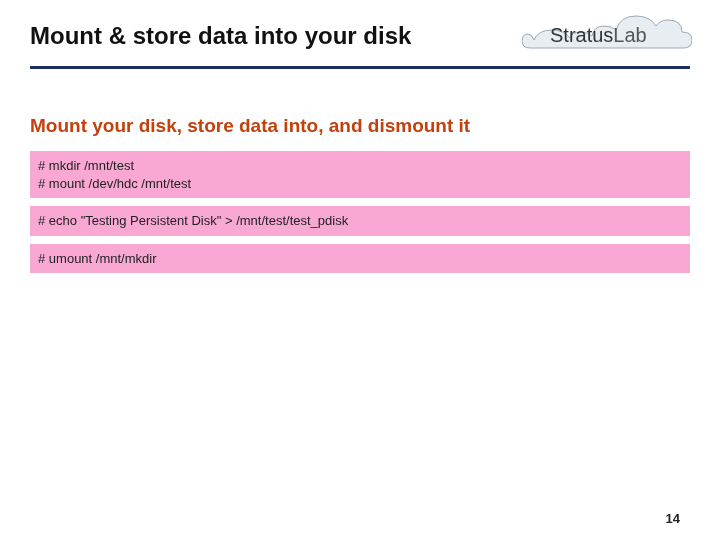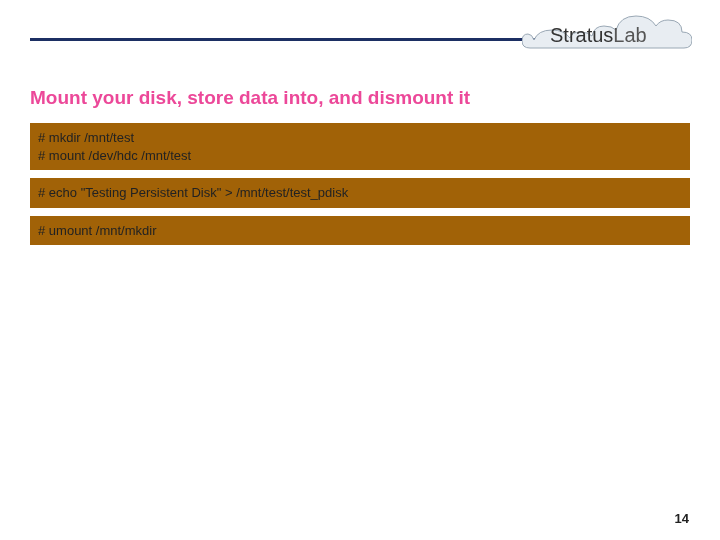"Mount & store data into" div.title { html: none -> <div>Mount &amp; store data into your disk</div> }
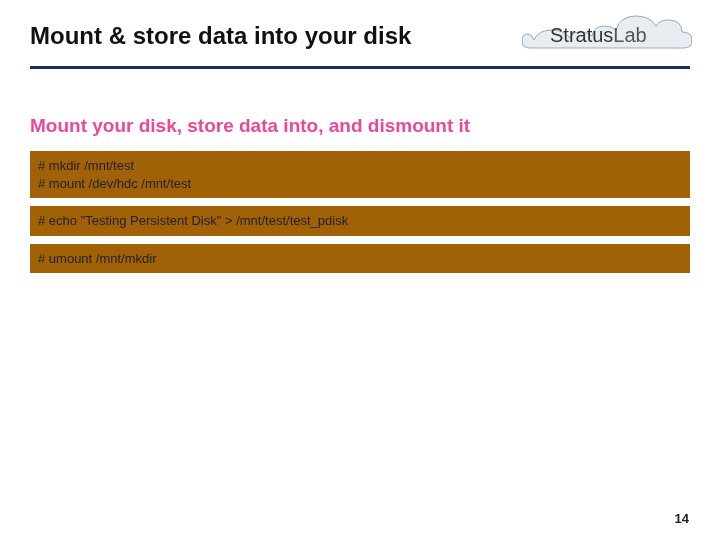"Mount your disk, store data" .subtitle { color: #ec4899 -> #c2410c }
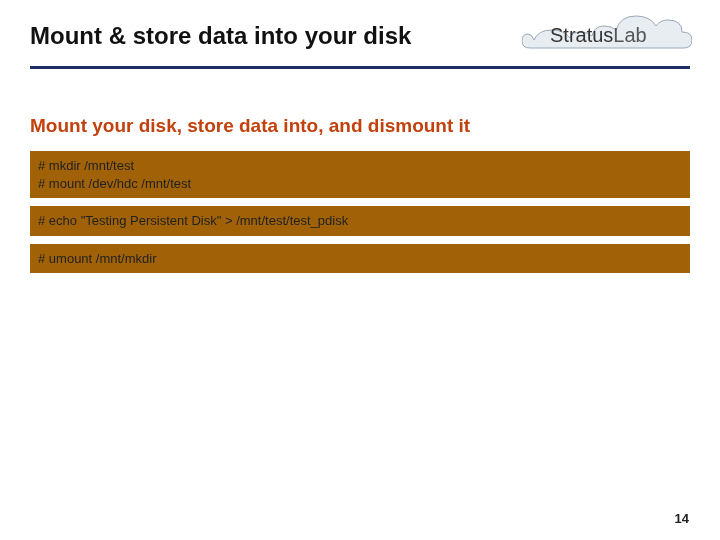"# mkdir /mnt/test" .codeblock { background: #a16207 -> #f9a8d4 }
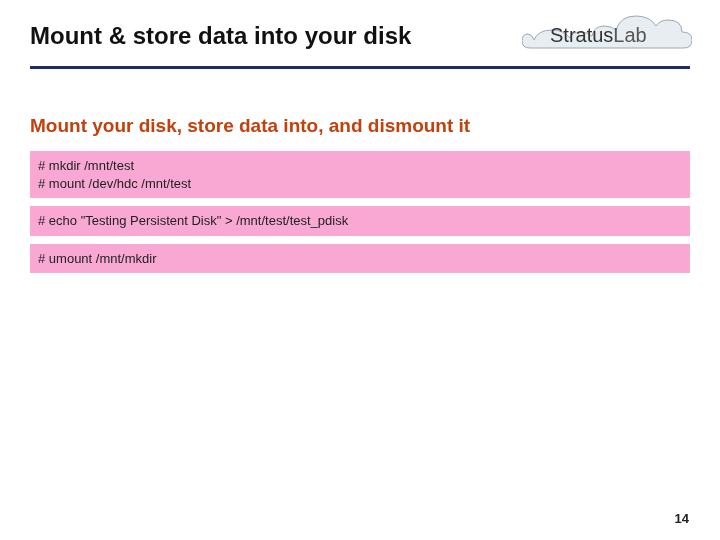"14" .pagenum { right: 31px -> 40px }
